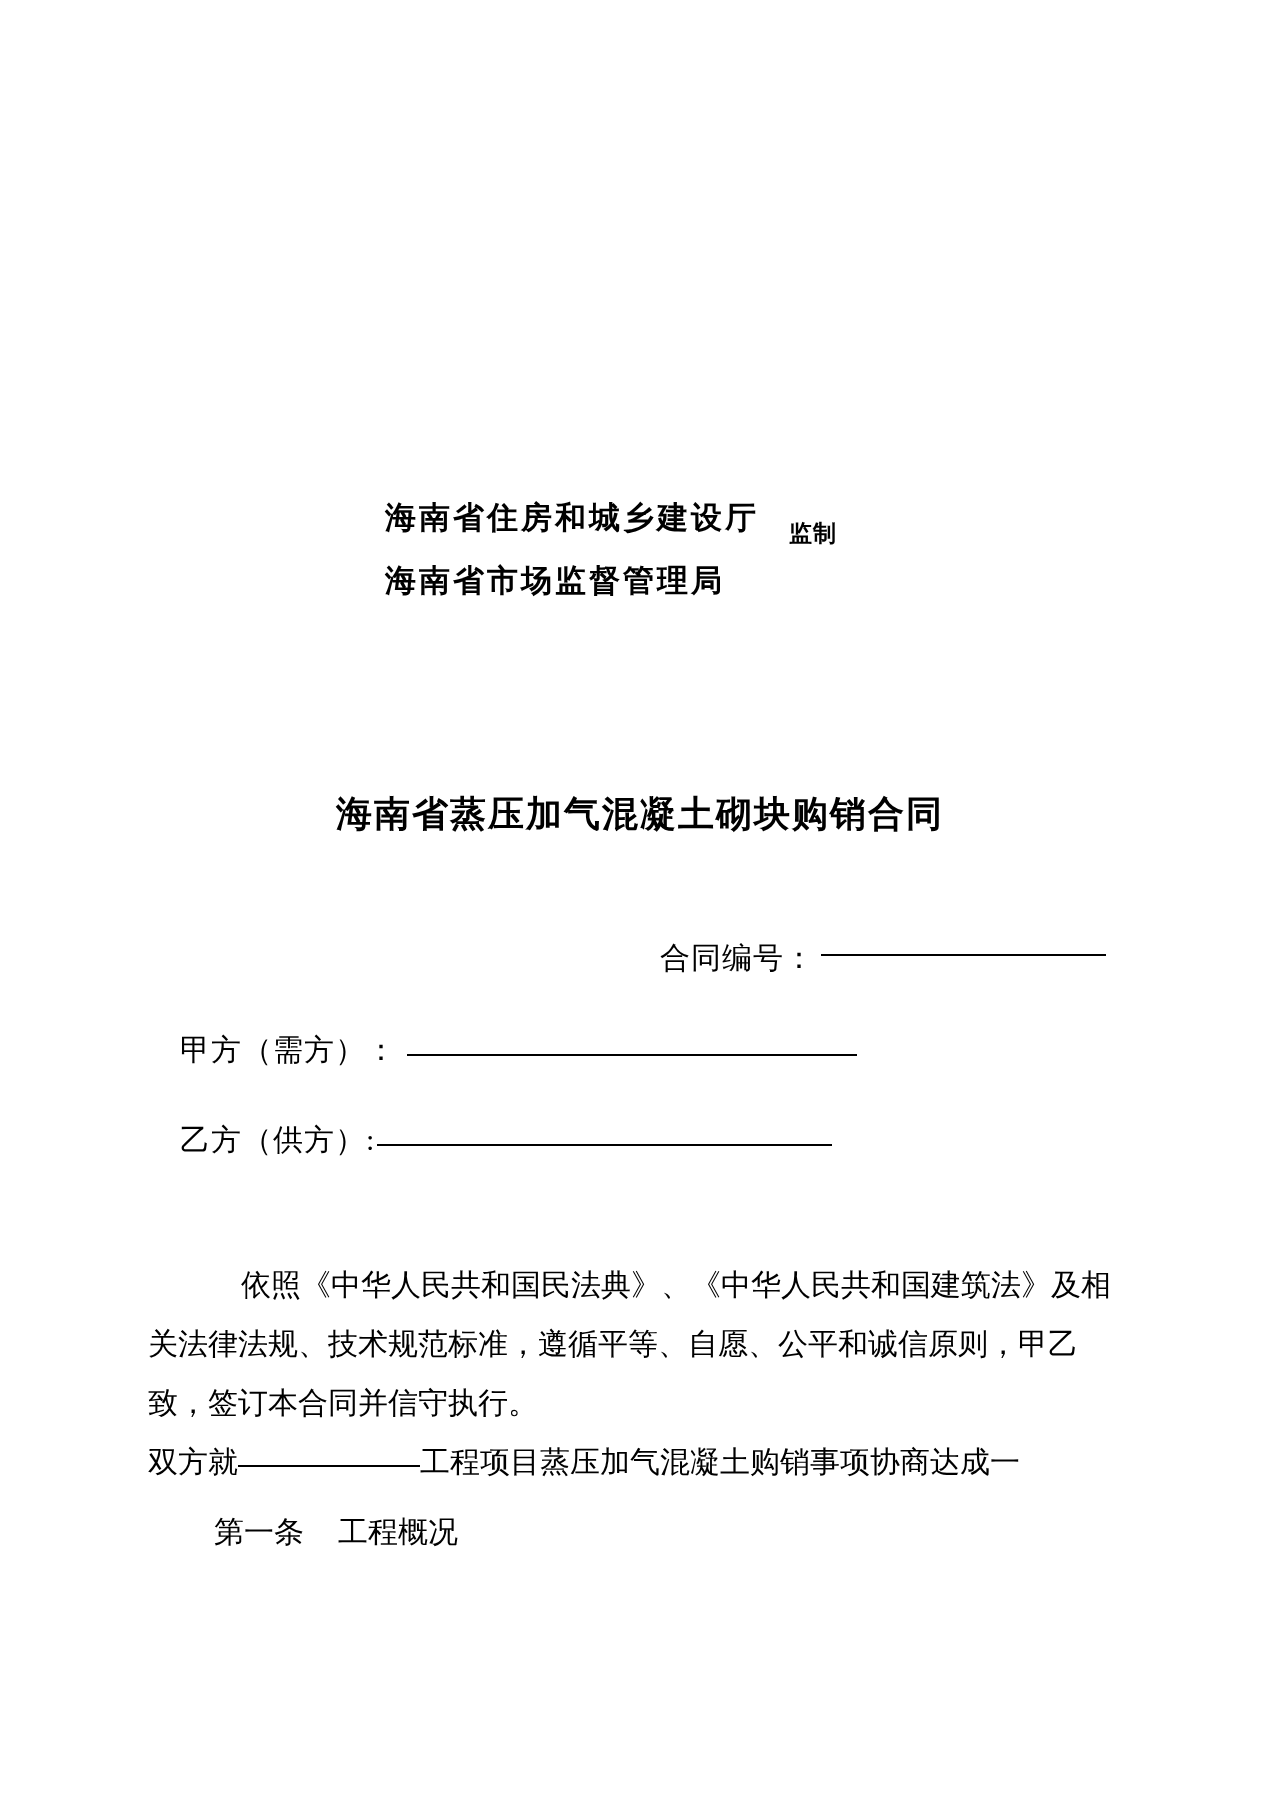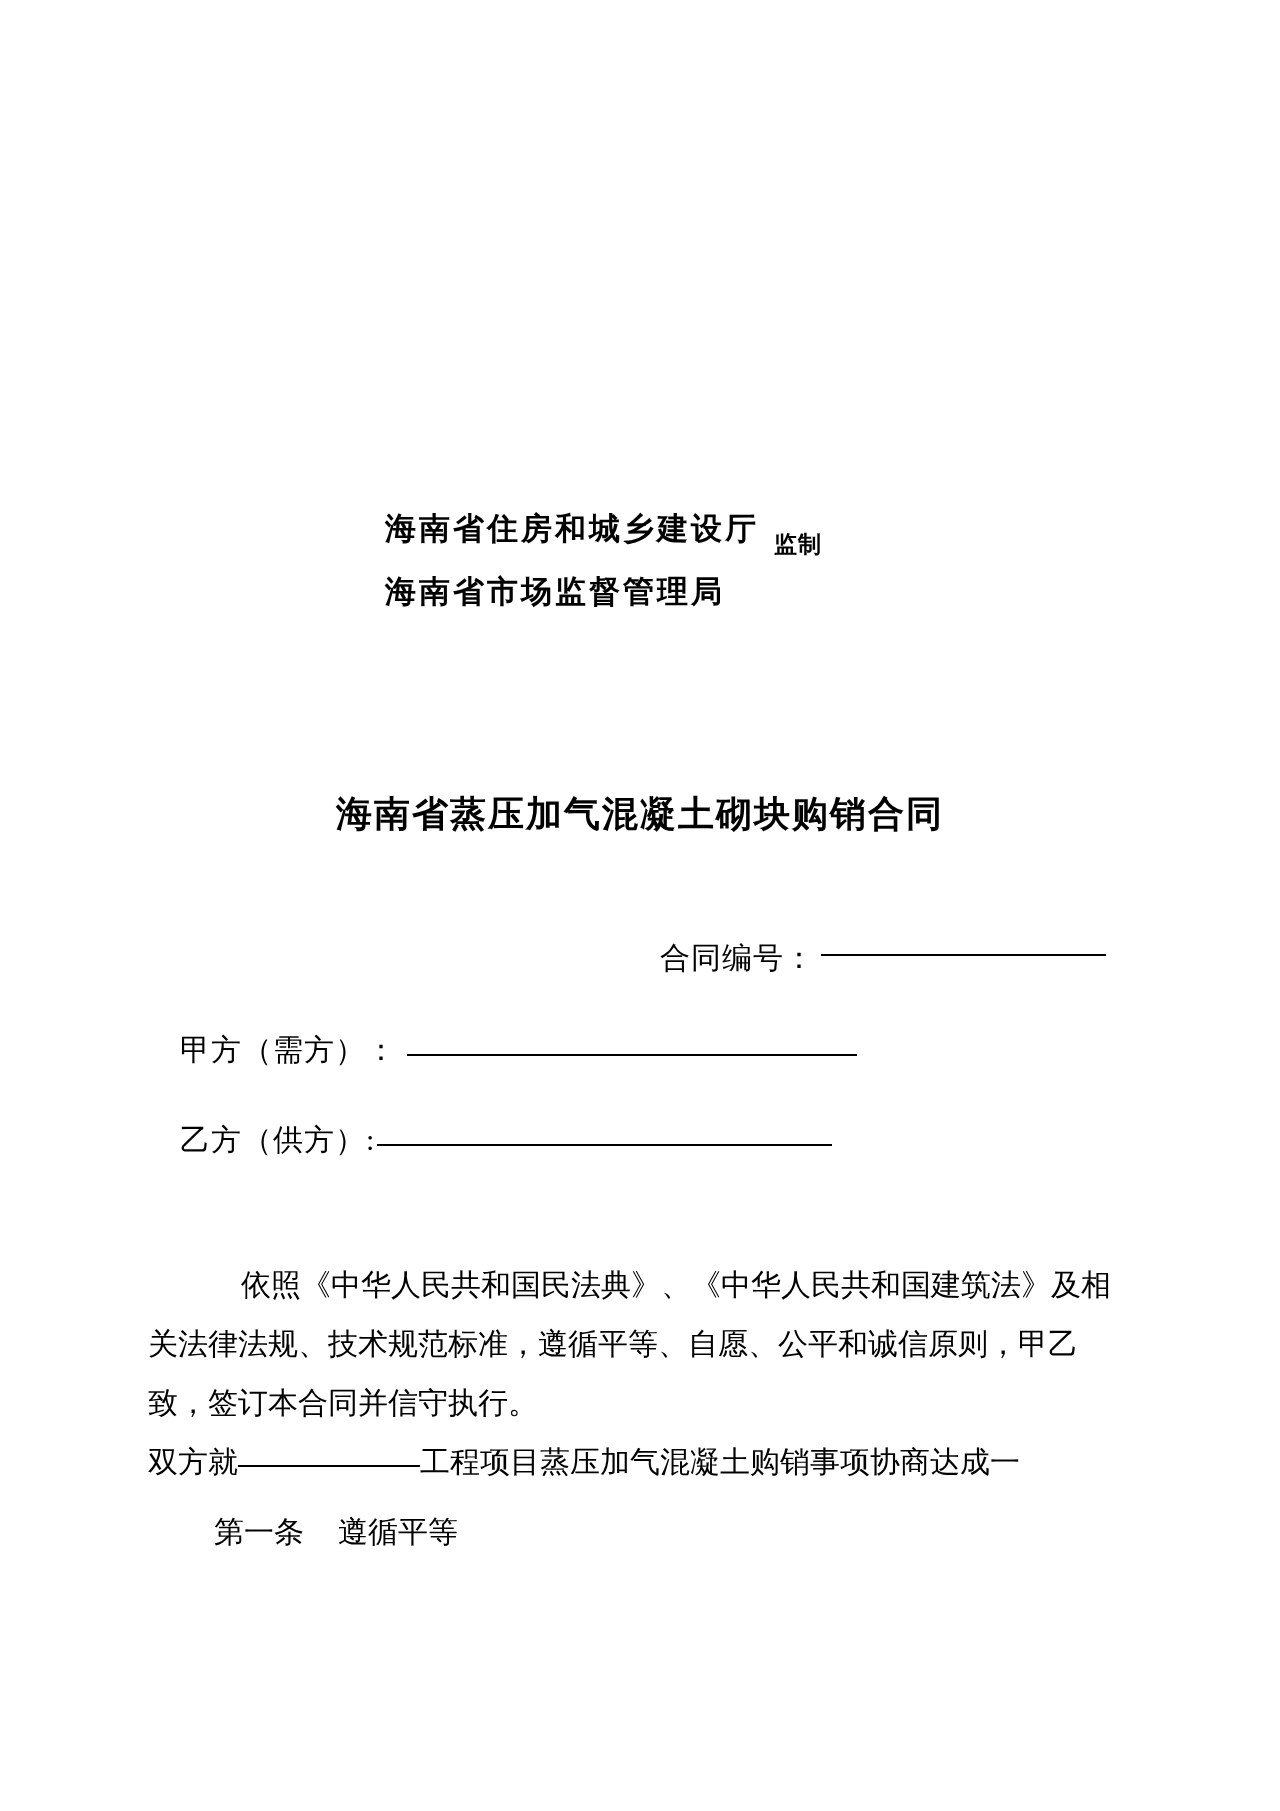"海南省住房和城乡建设厅" .authority-block { top: 509px -> 498px }
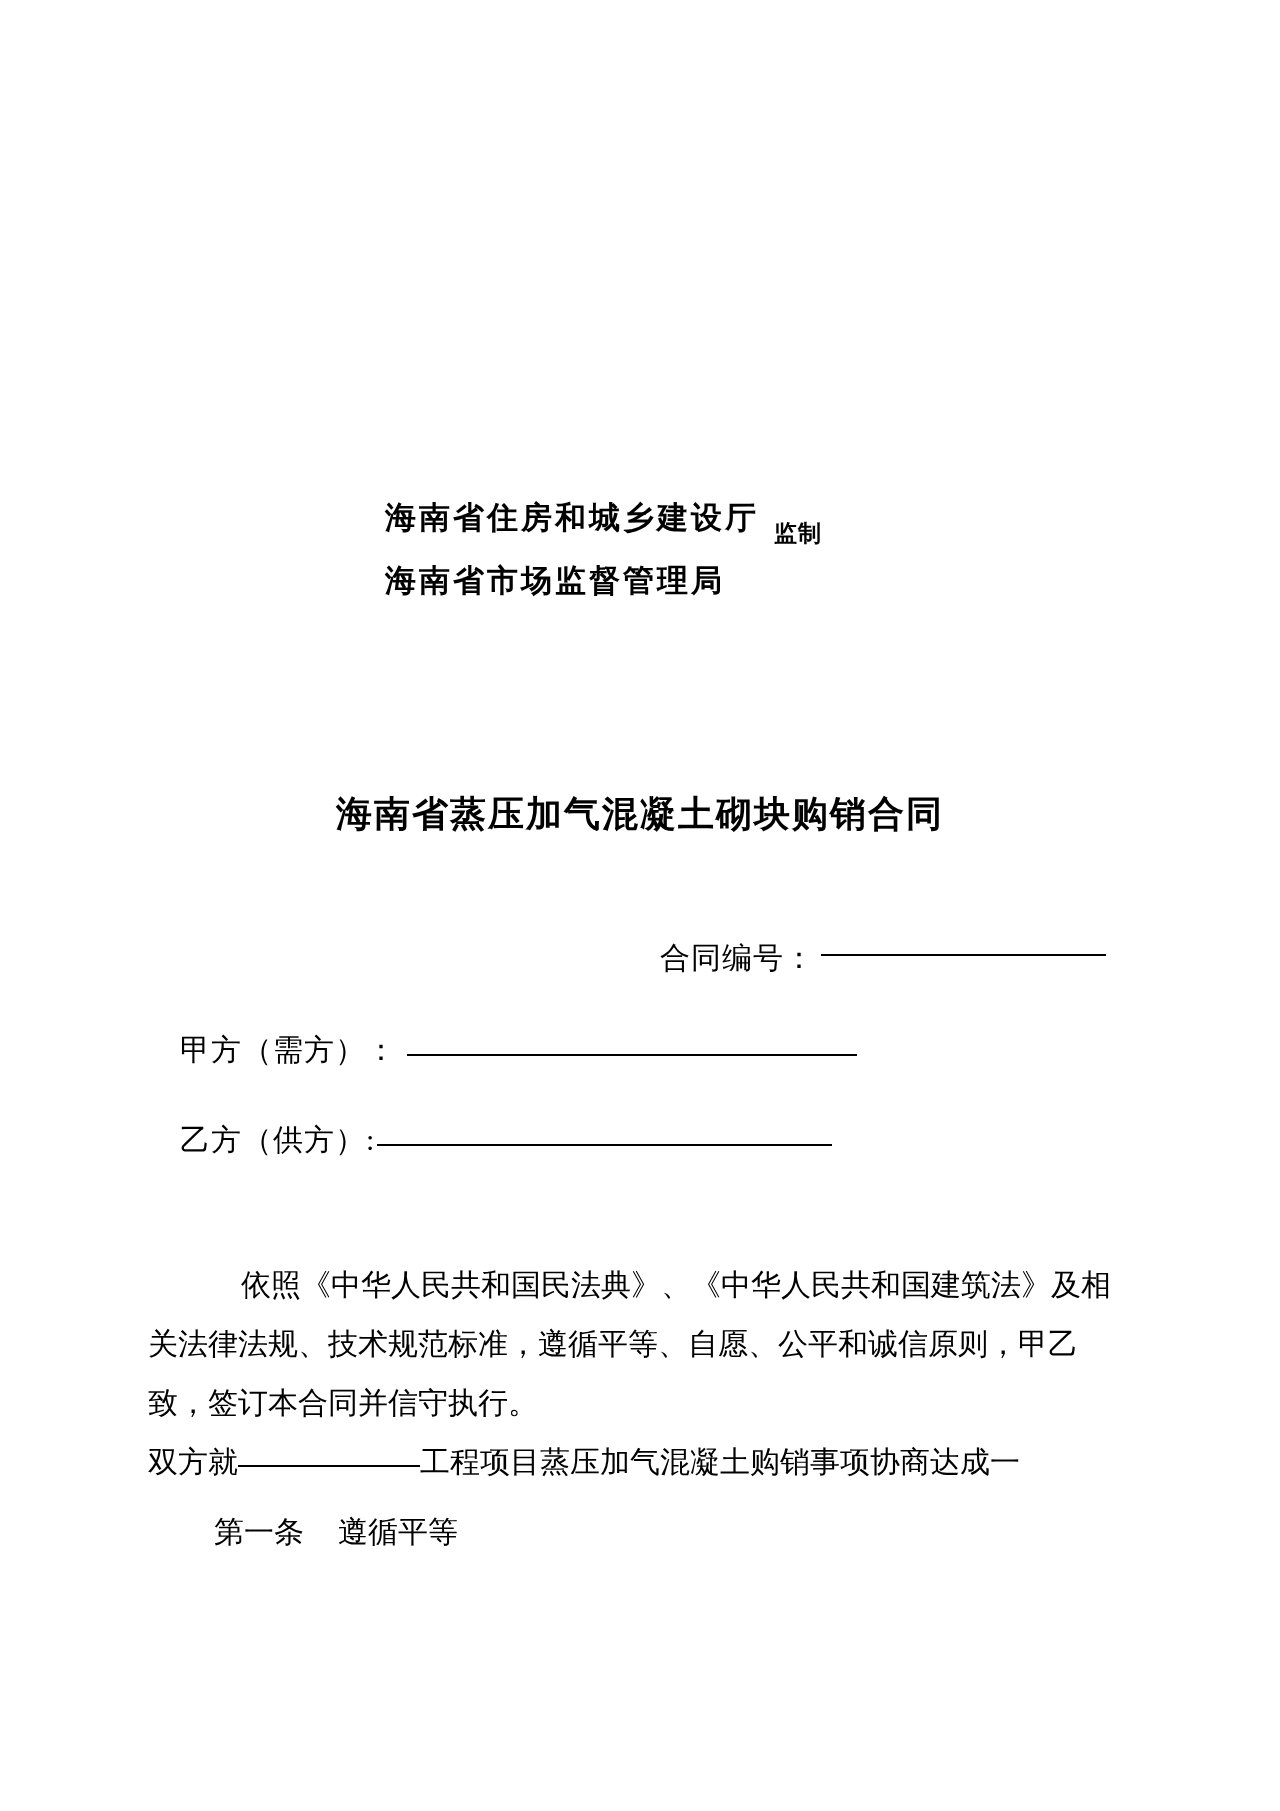"监制" .authority-supervise { margin-left: 15px -> 30px }
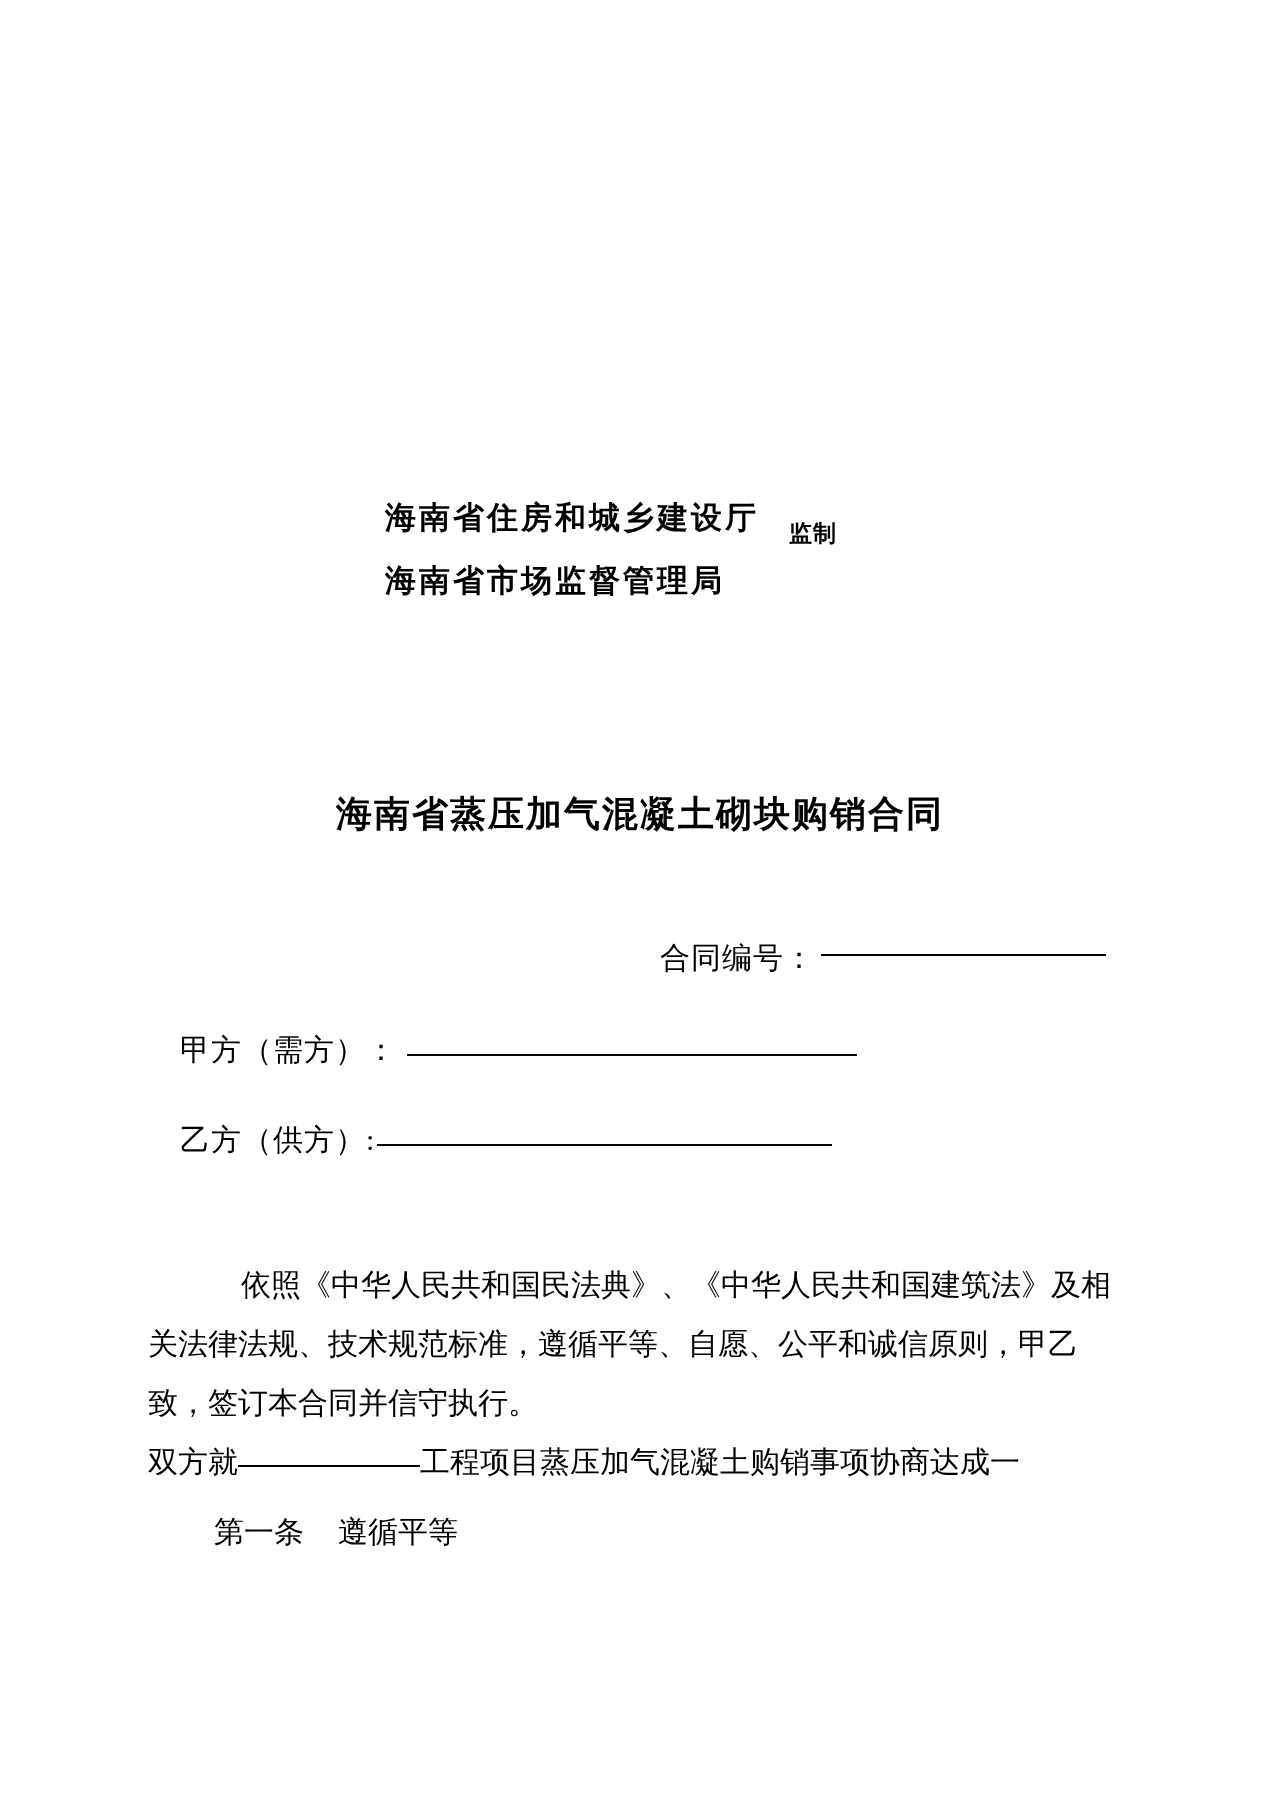"遵循平等" span { text: 遵循平等 -> 工程概况 }
